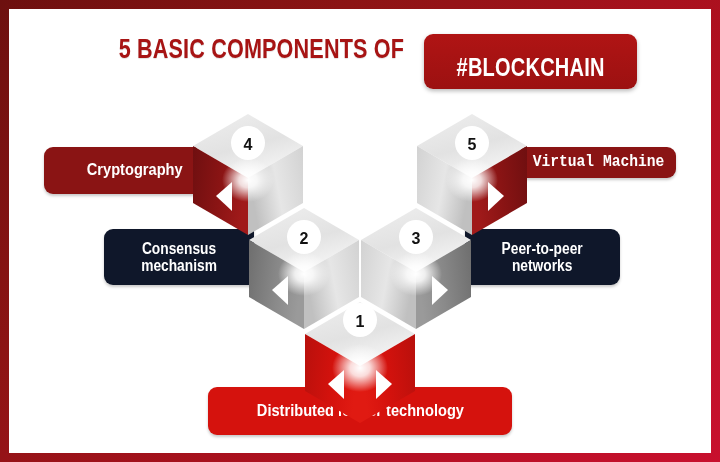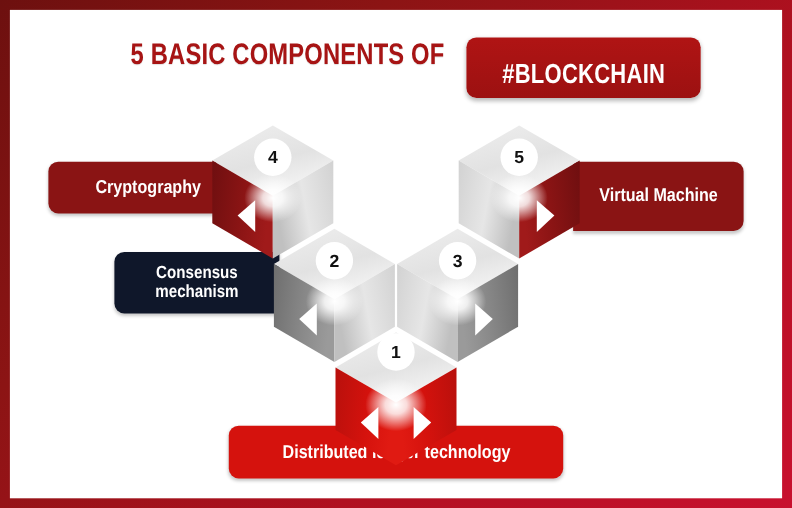"Virtual Machine" #pill-vm { font-family: none -> Liberation Mono, monospace; height: 63px -> 31px }
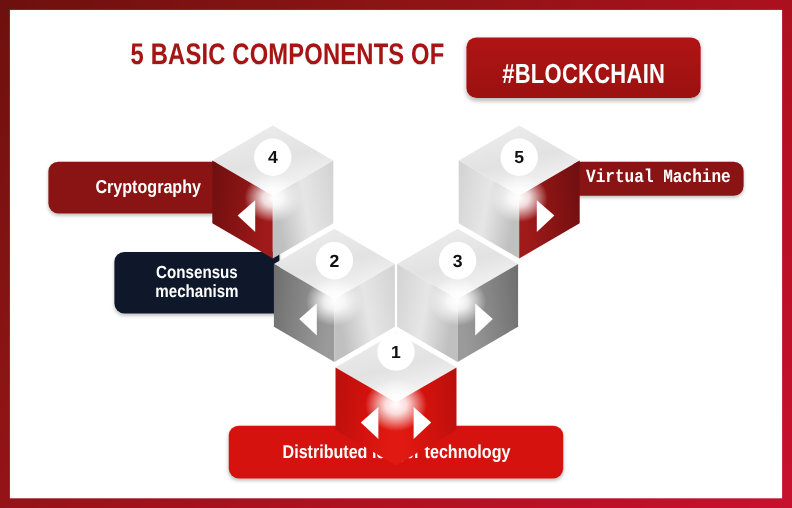"Peer-to-peer" div.pill { html: none -> <div> <span>Peer-to-peer networks</span> </div> }
